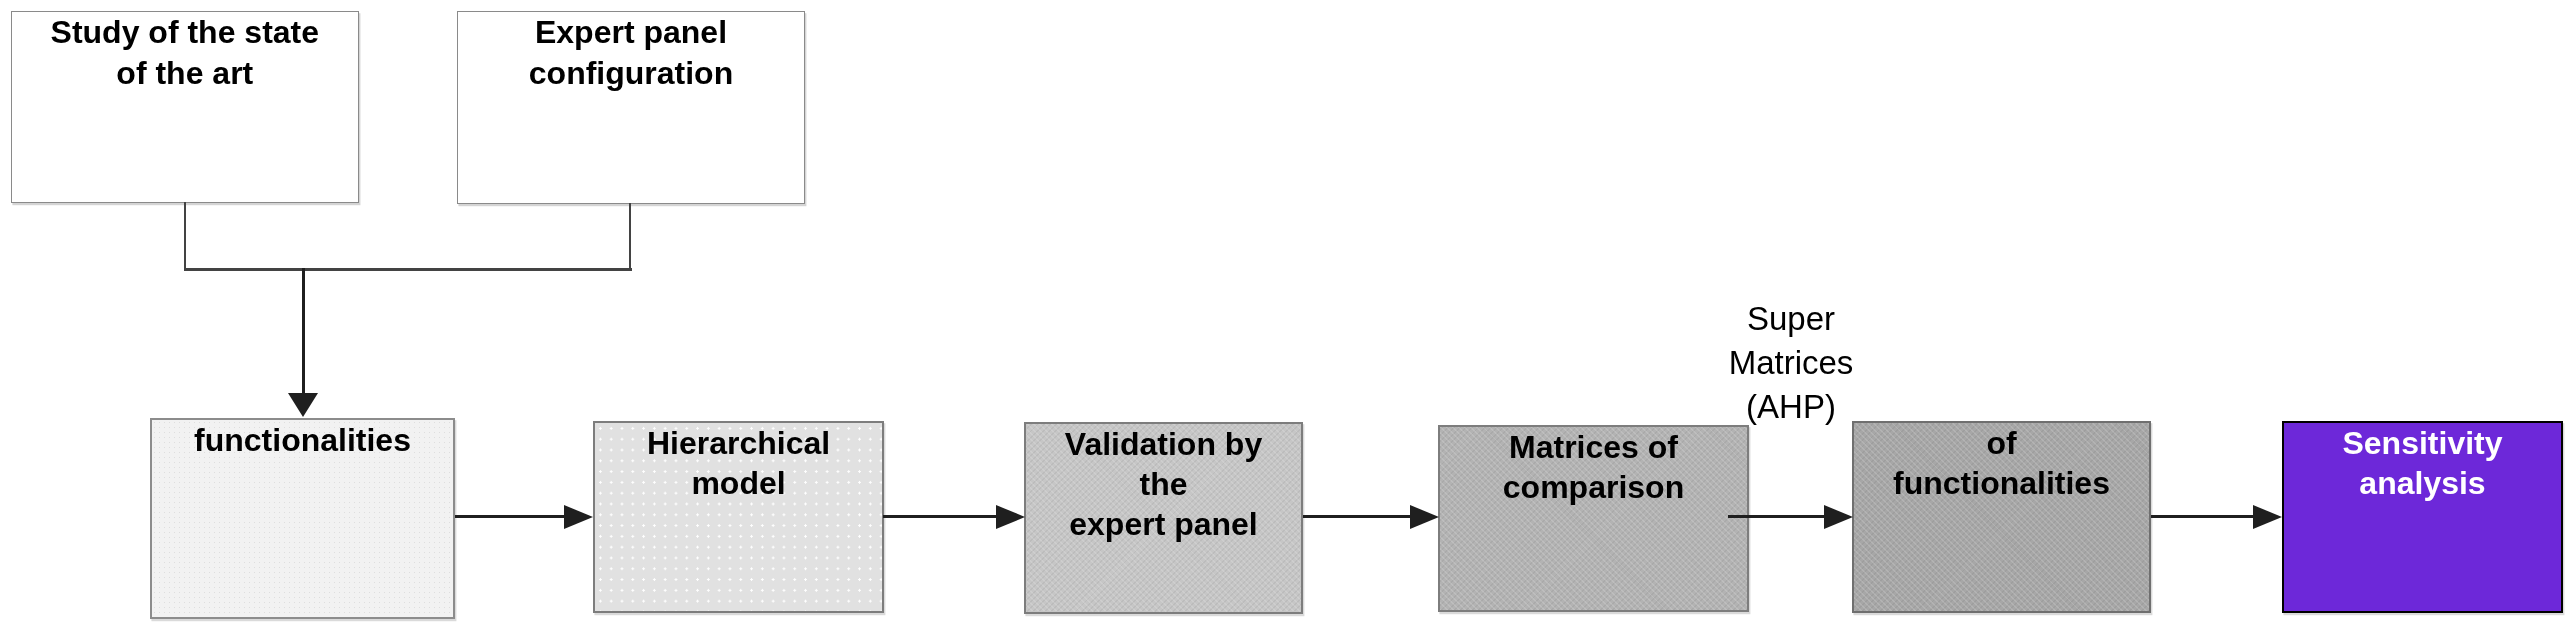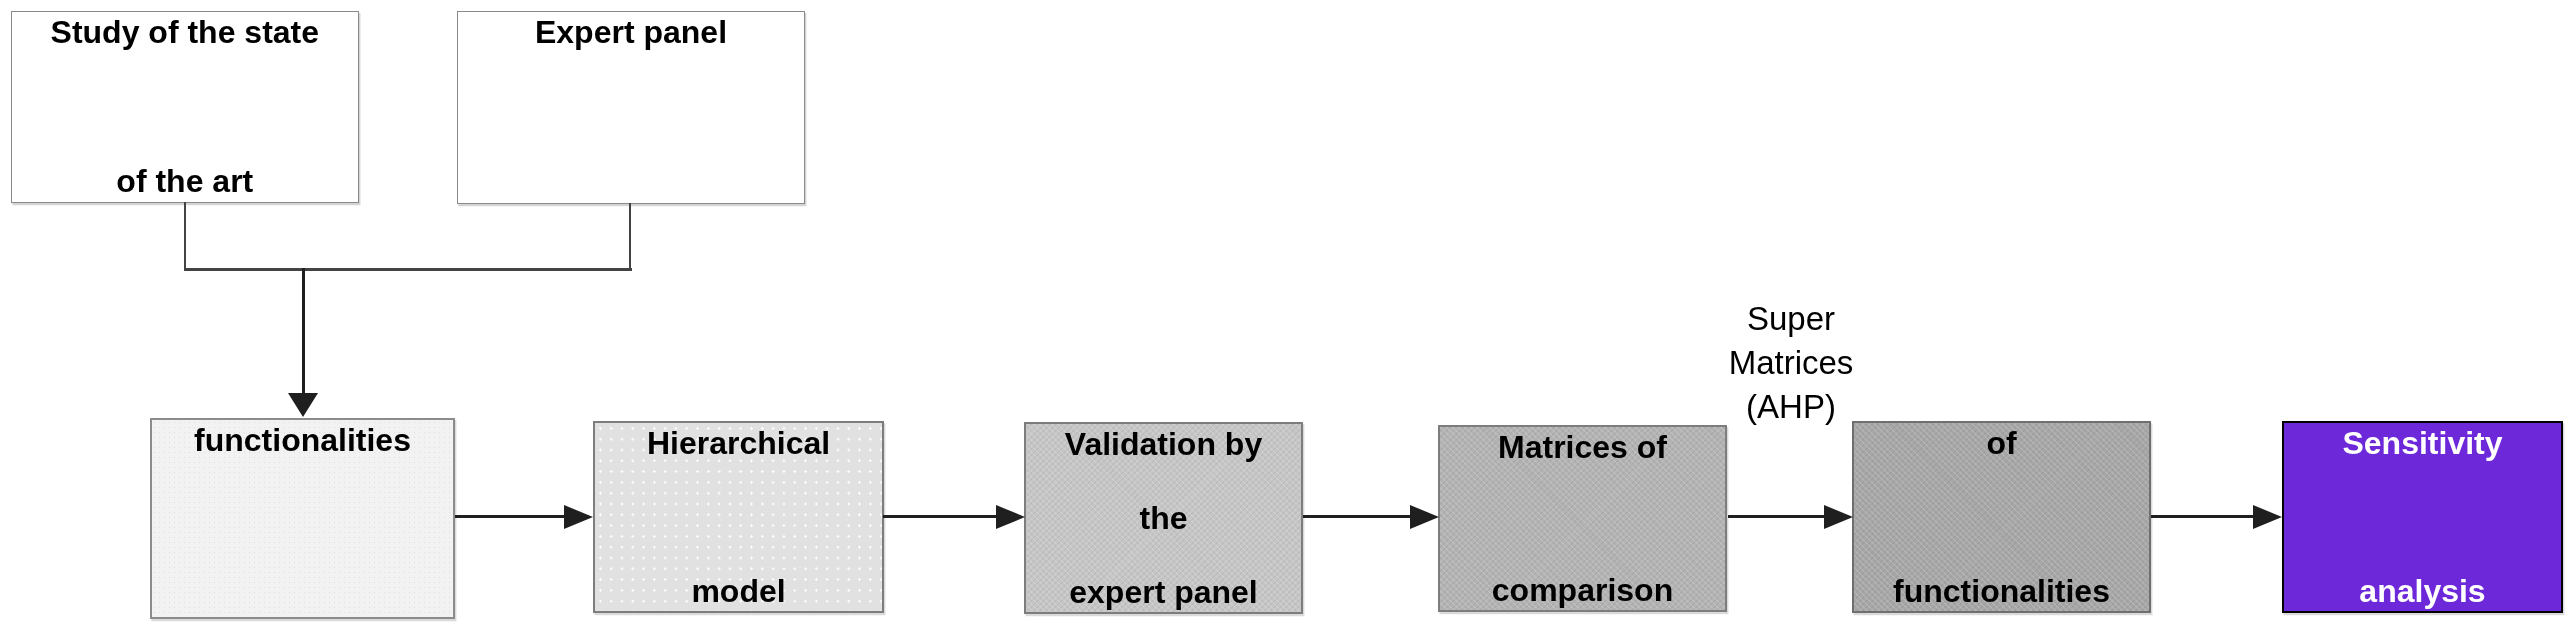"Study of the state" .box { justify-content: space-between -> flex-start }
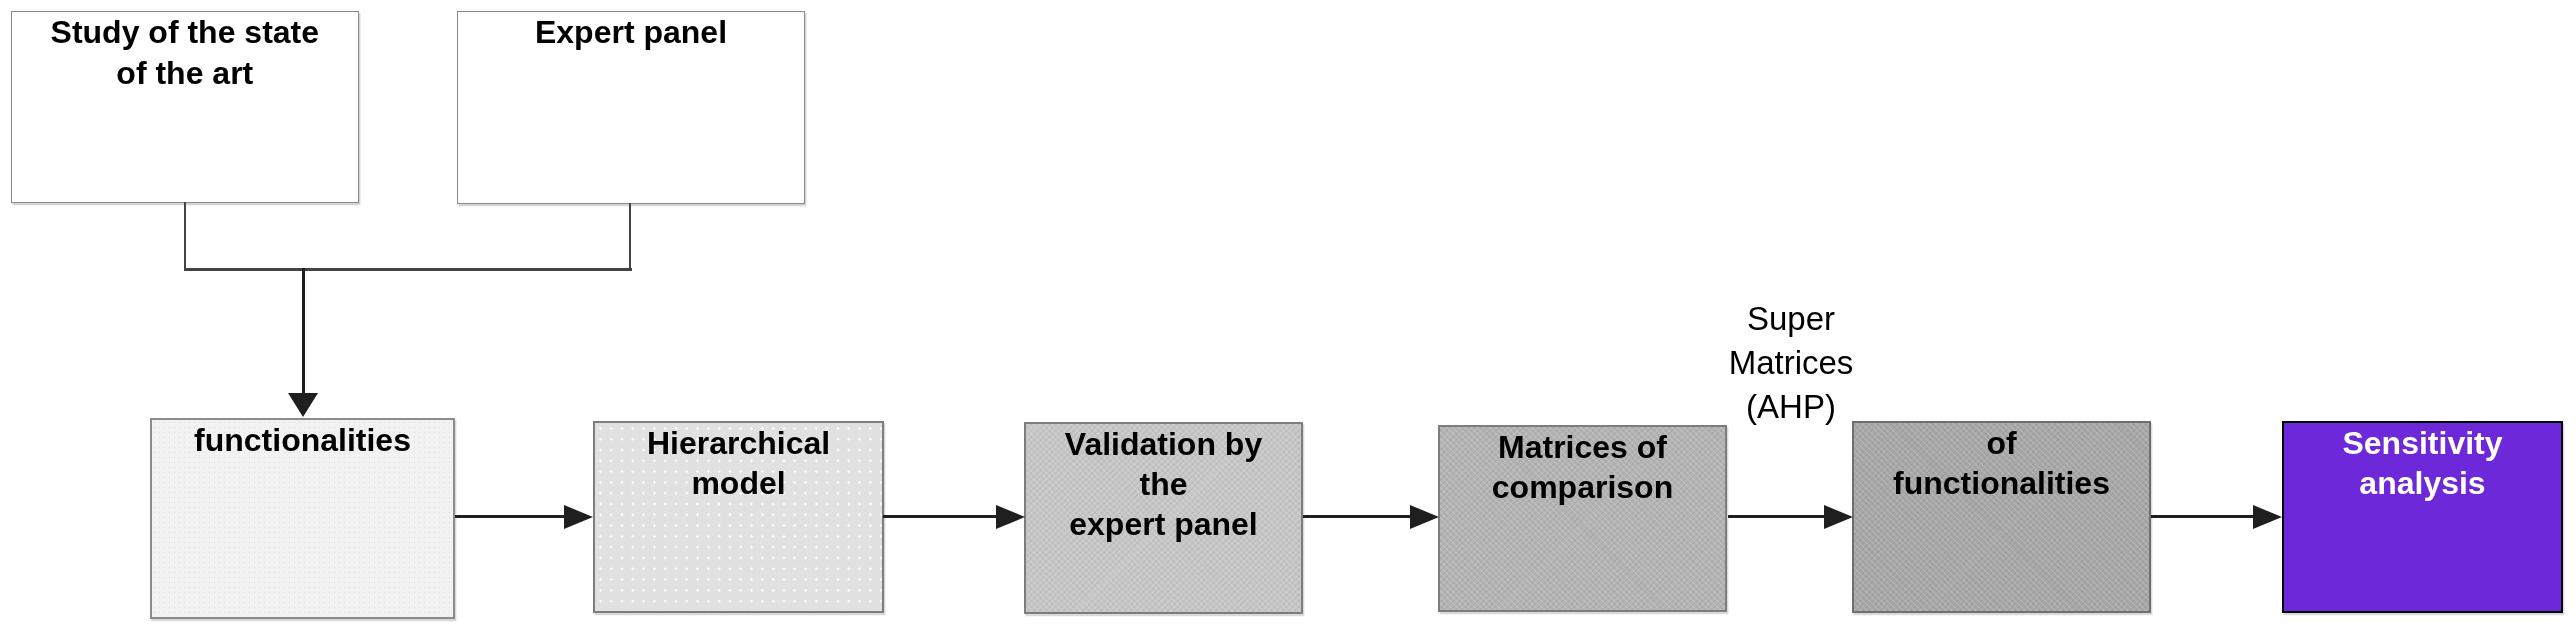"configuration" span { html: none -> <span>configuration</span> }
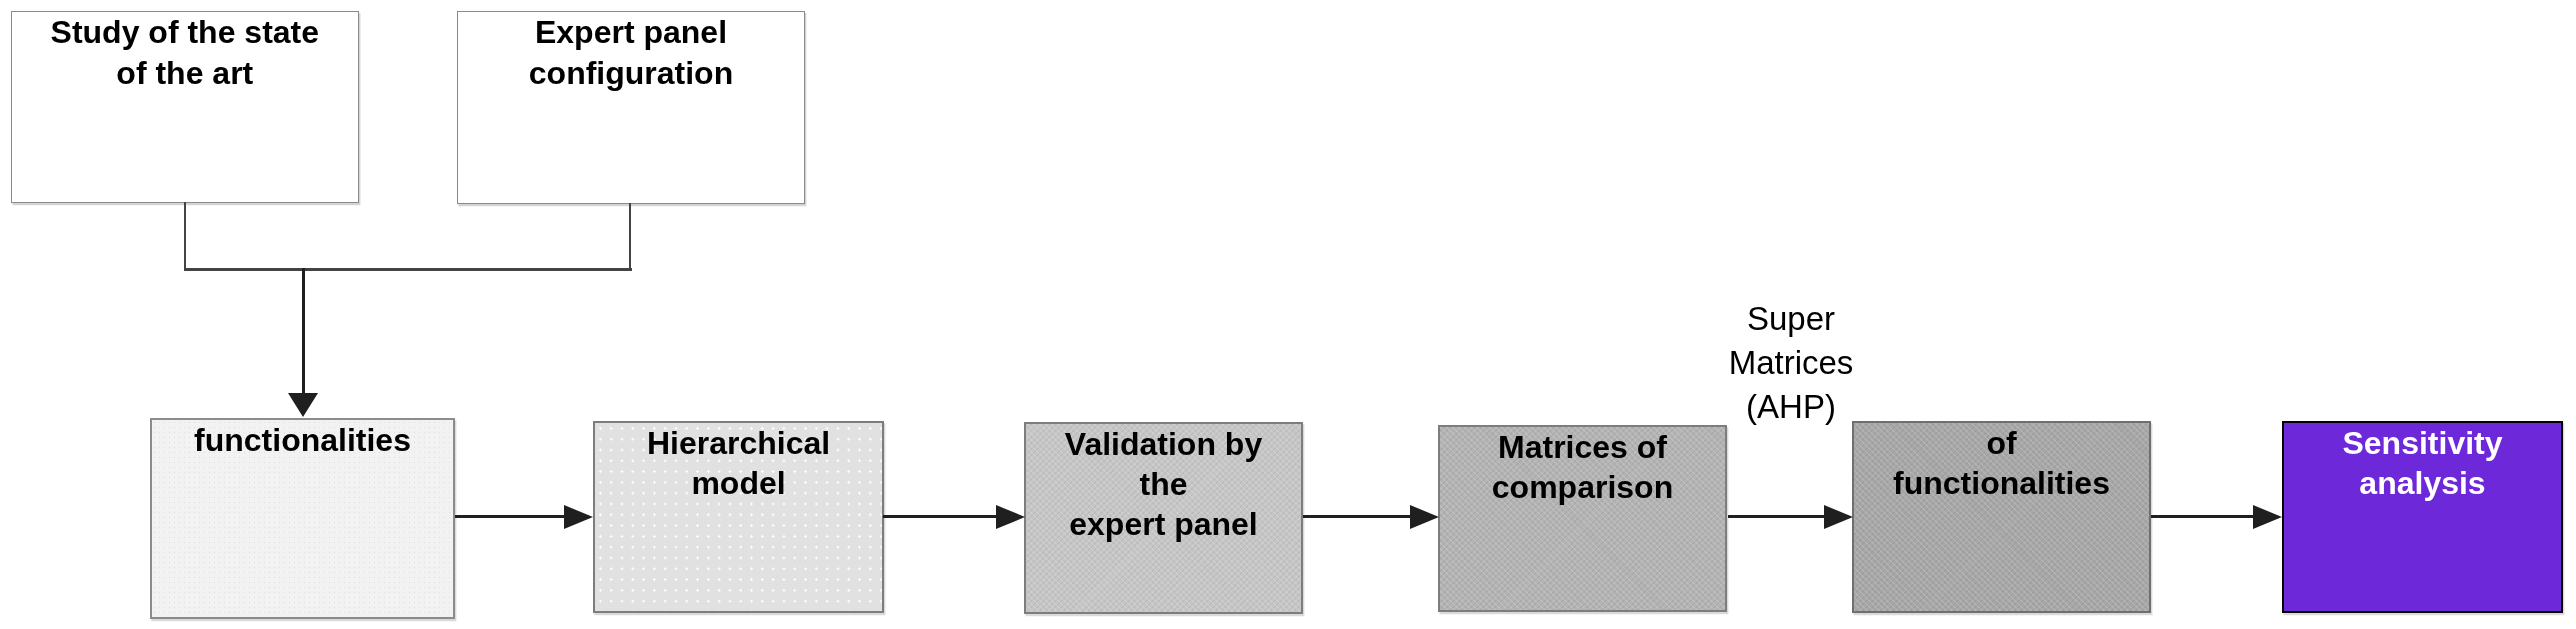"Matrices of" div.box { width: 289px -> 311px }
